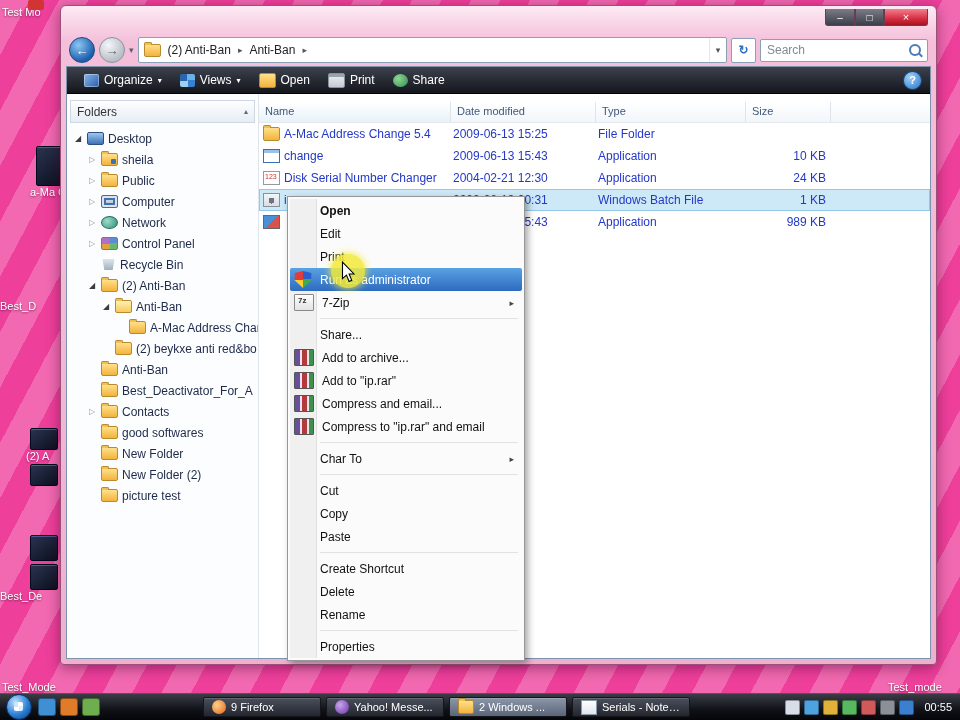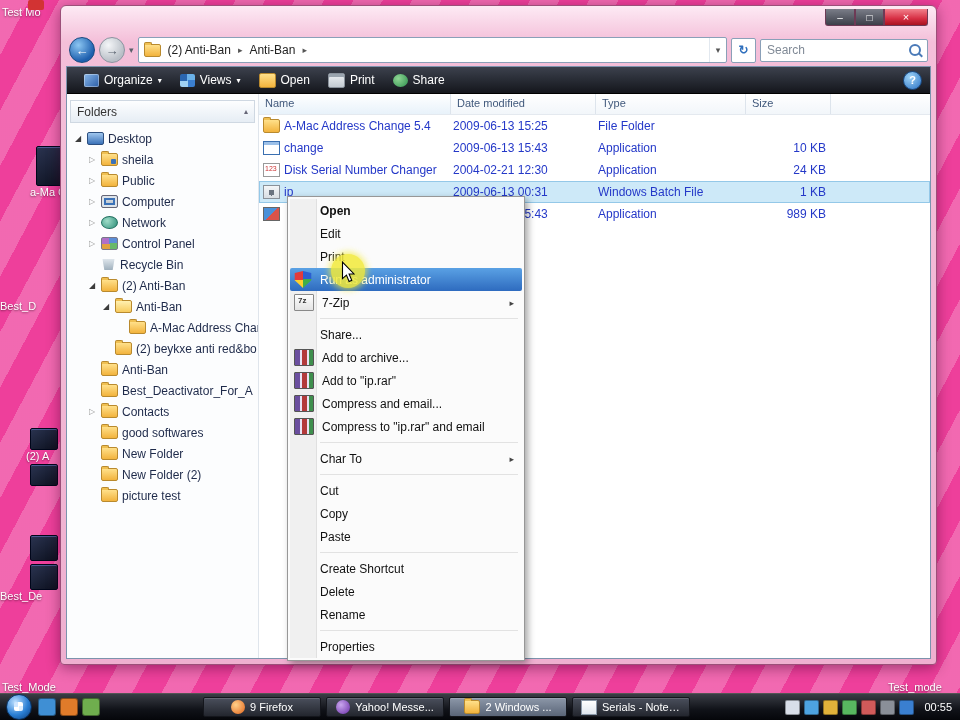"Name" .filearea { padding-top: 0 -> 8px }
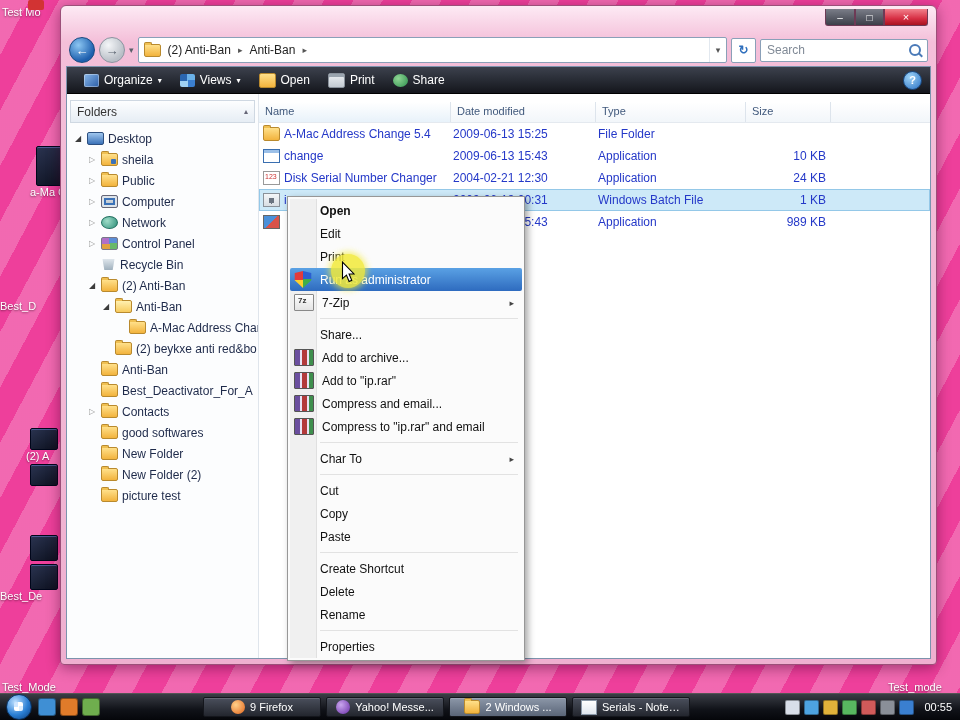"9 Firefox" .task-btn { justify-content: center -> none }
